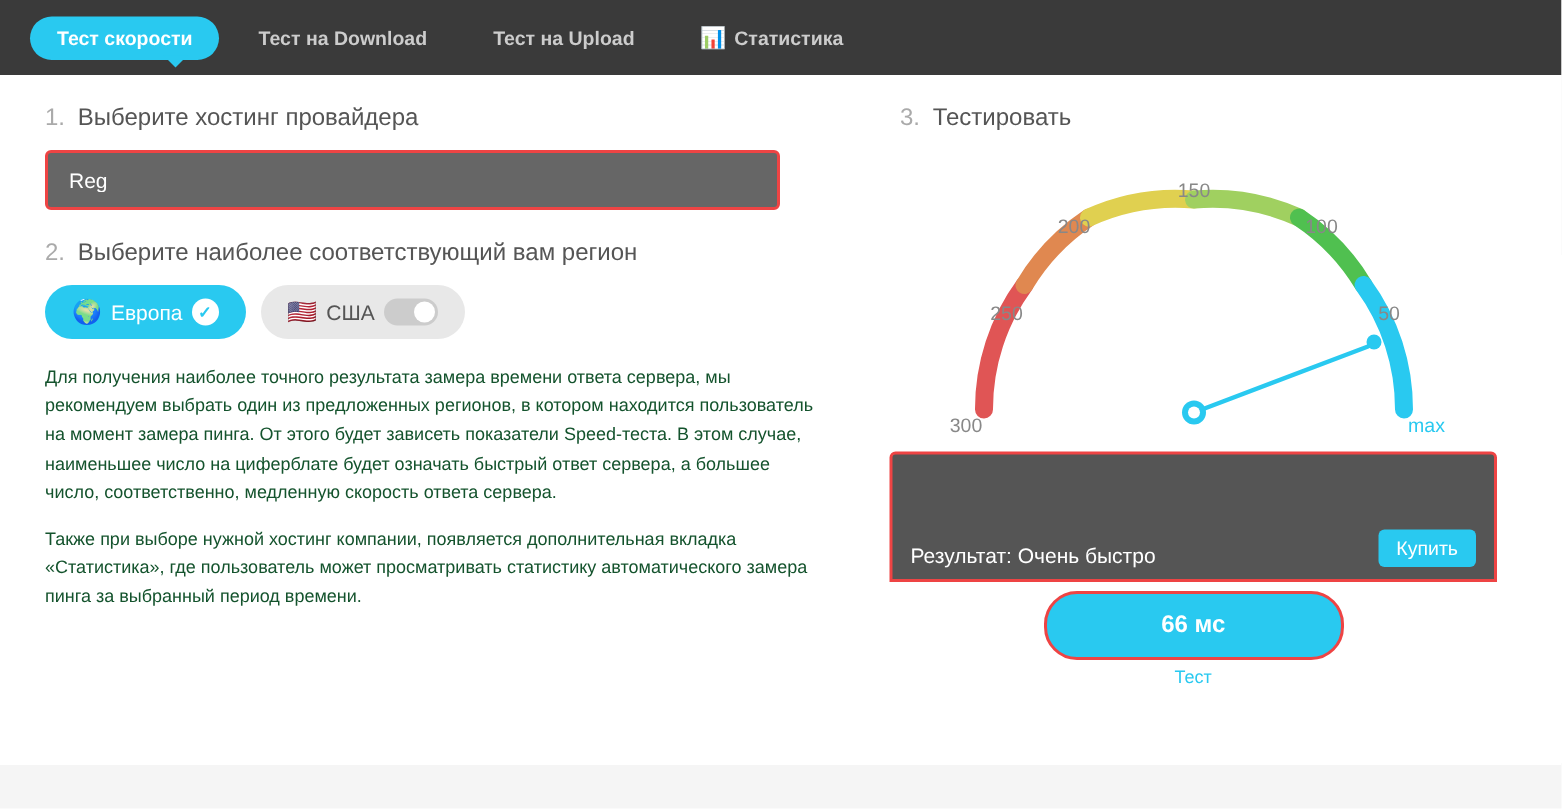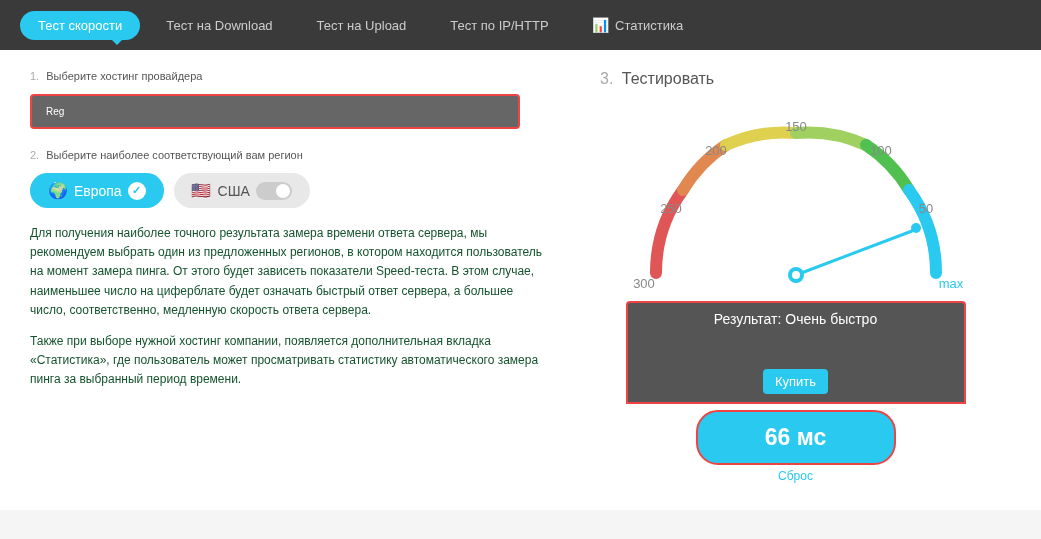"Тест скорости" .nav-tab { font-weight: 400 -> 700 }
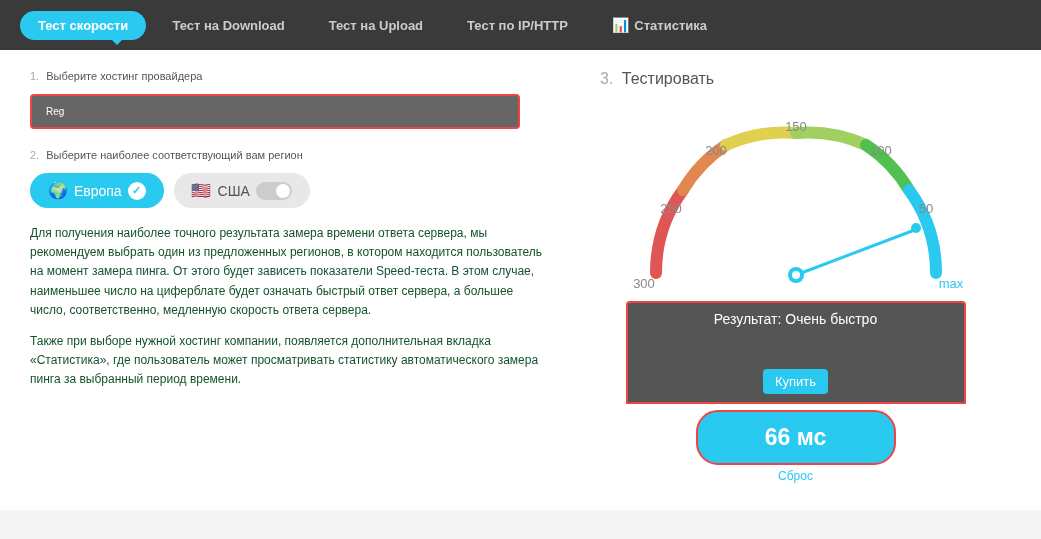"Тест по IP/HTTP" button.nav-tab { html: <button>Тест по IP/HTTP</button> -> none }
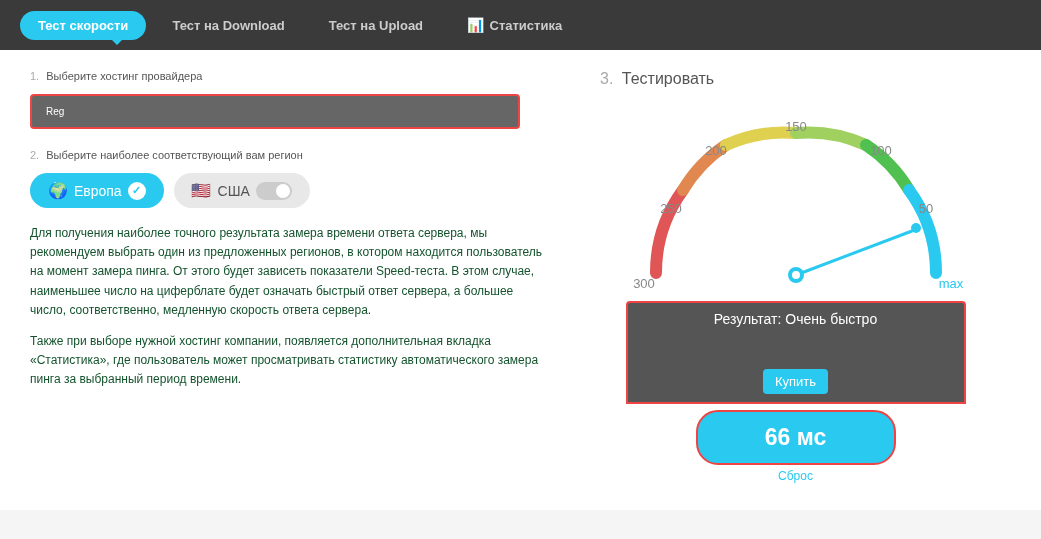"1. Выберите хостинг провайдера" .section-title { font-size: 11px -> 16px }
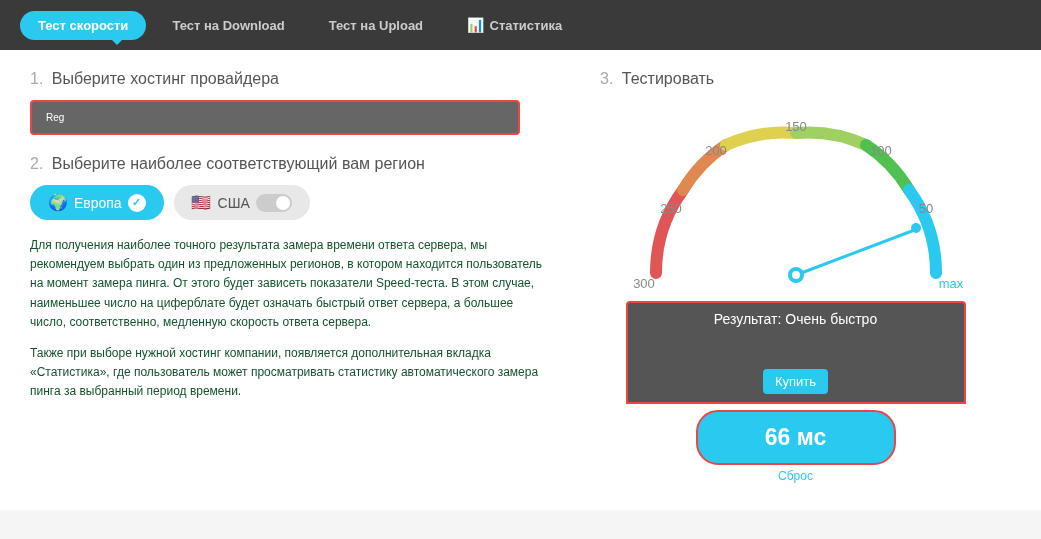"Reg" .provider-select { font-size: 10px -> 14px }
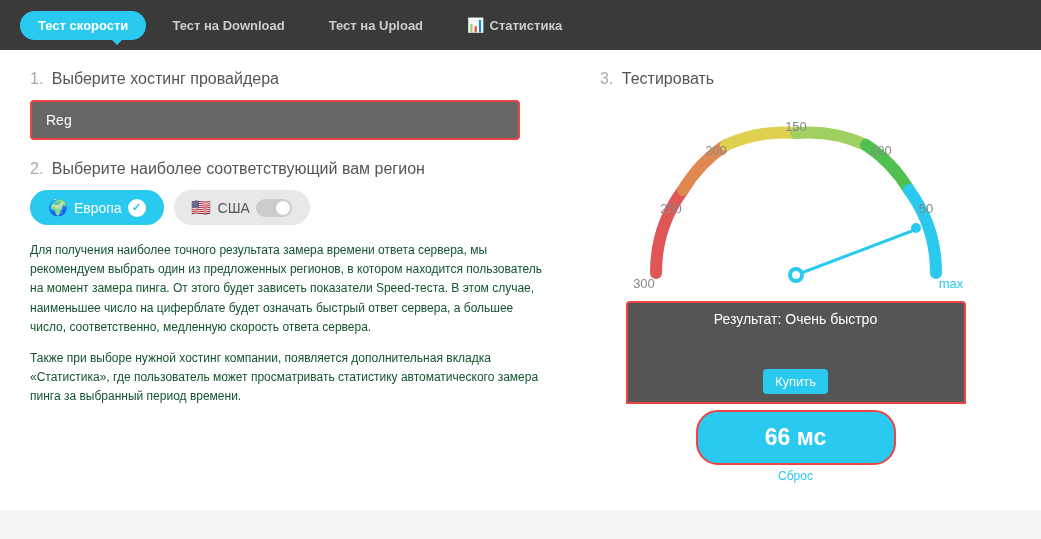"Результат: Очень быстро" .result-bar { align-items: center -> flex-end; flex-direction: column -> none; width: 340px -> 405px }
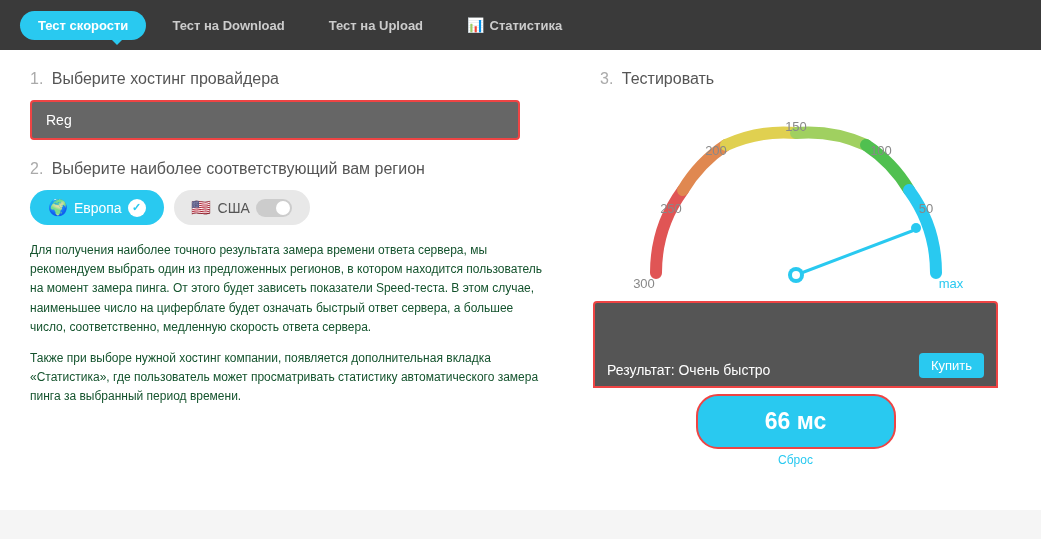"66 мс" .value-btn { font-size: 23px -> 16px }
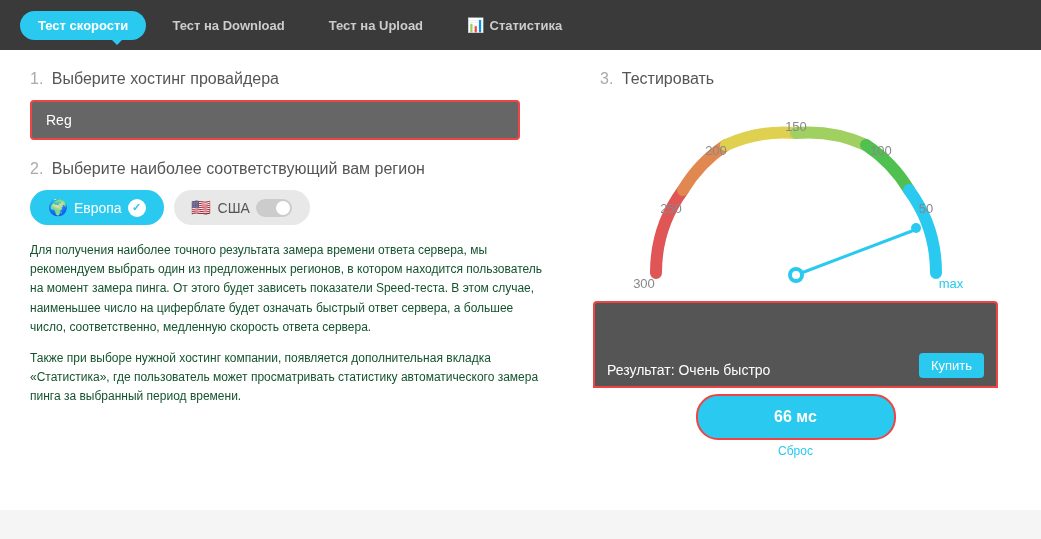"Сброс" a.reset-link { text: Сброс -> Тест }
